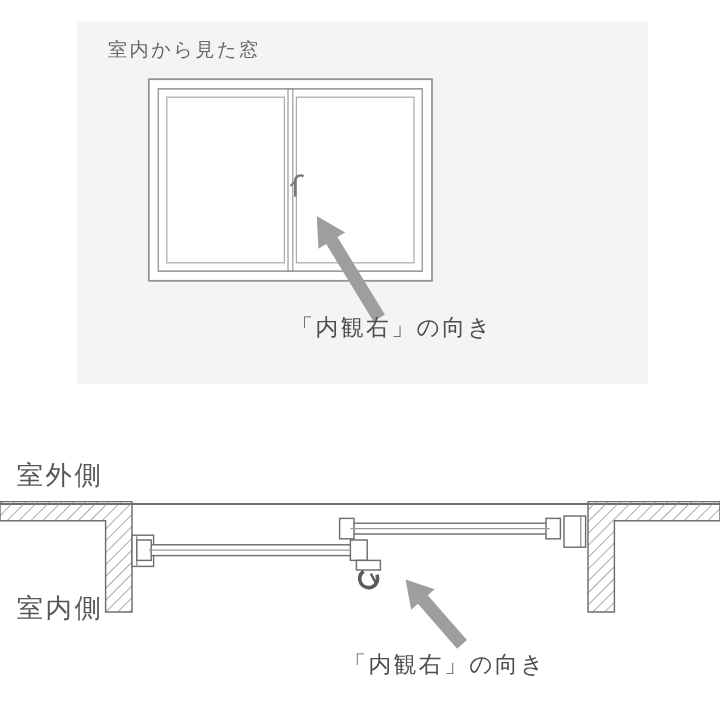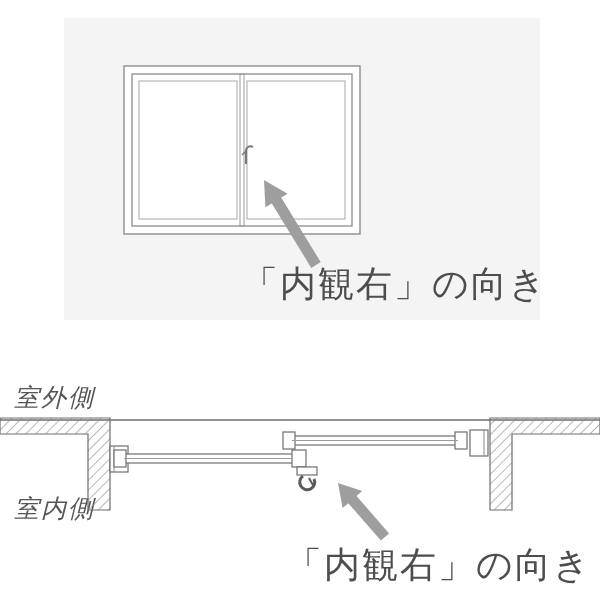"室内から見た窓" div.panel-title { html: none -> <div>室内から見た窓</div> }
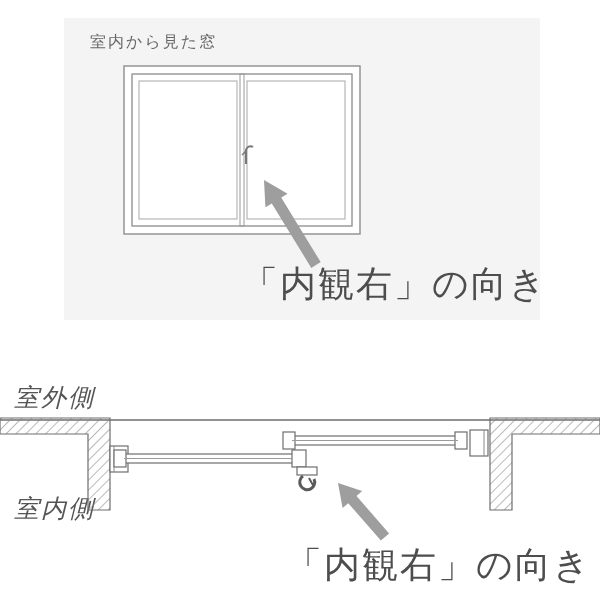"「内観右」の向き" .caption { font-size: 36px -> 19px }
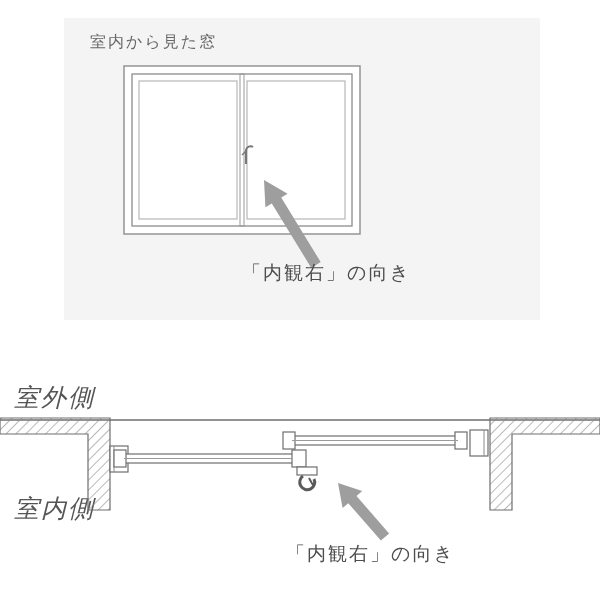"室外側" .side-label { font-size: 25px -> 22px; font-style: italic -> none }
